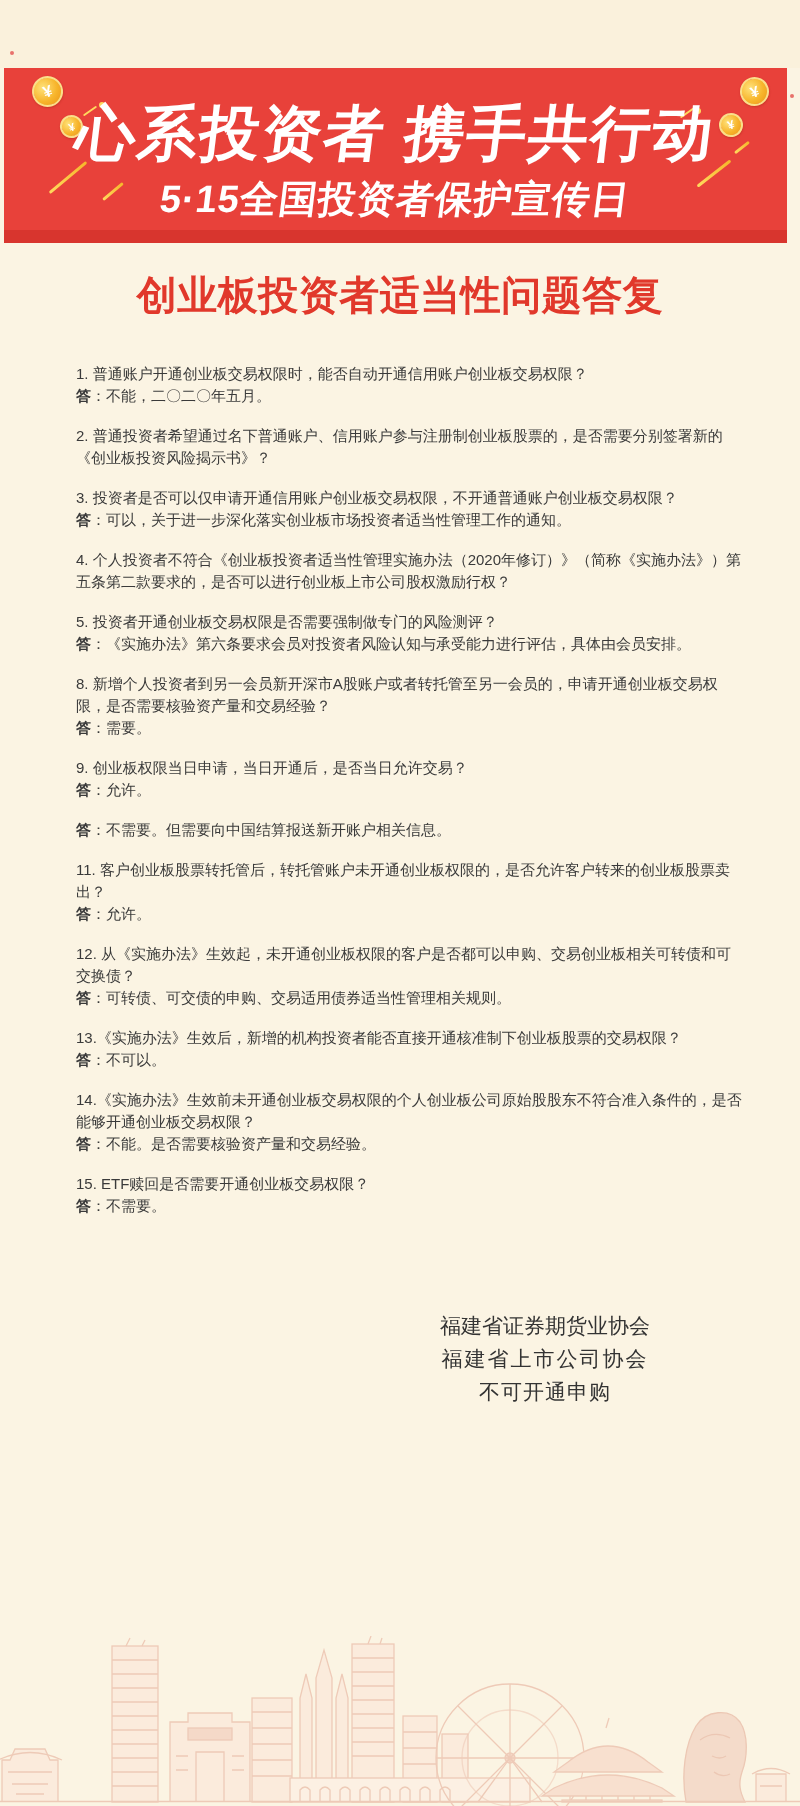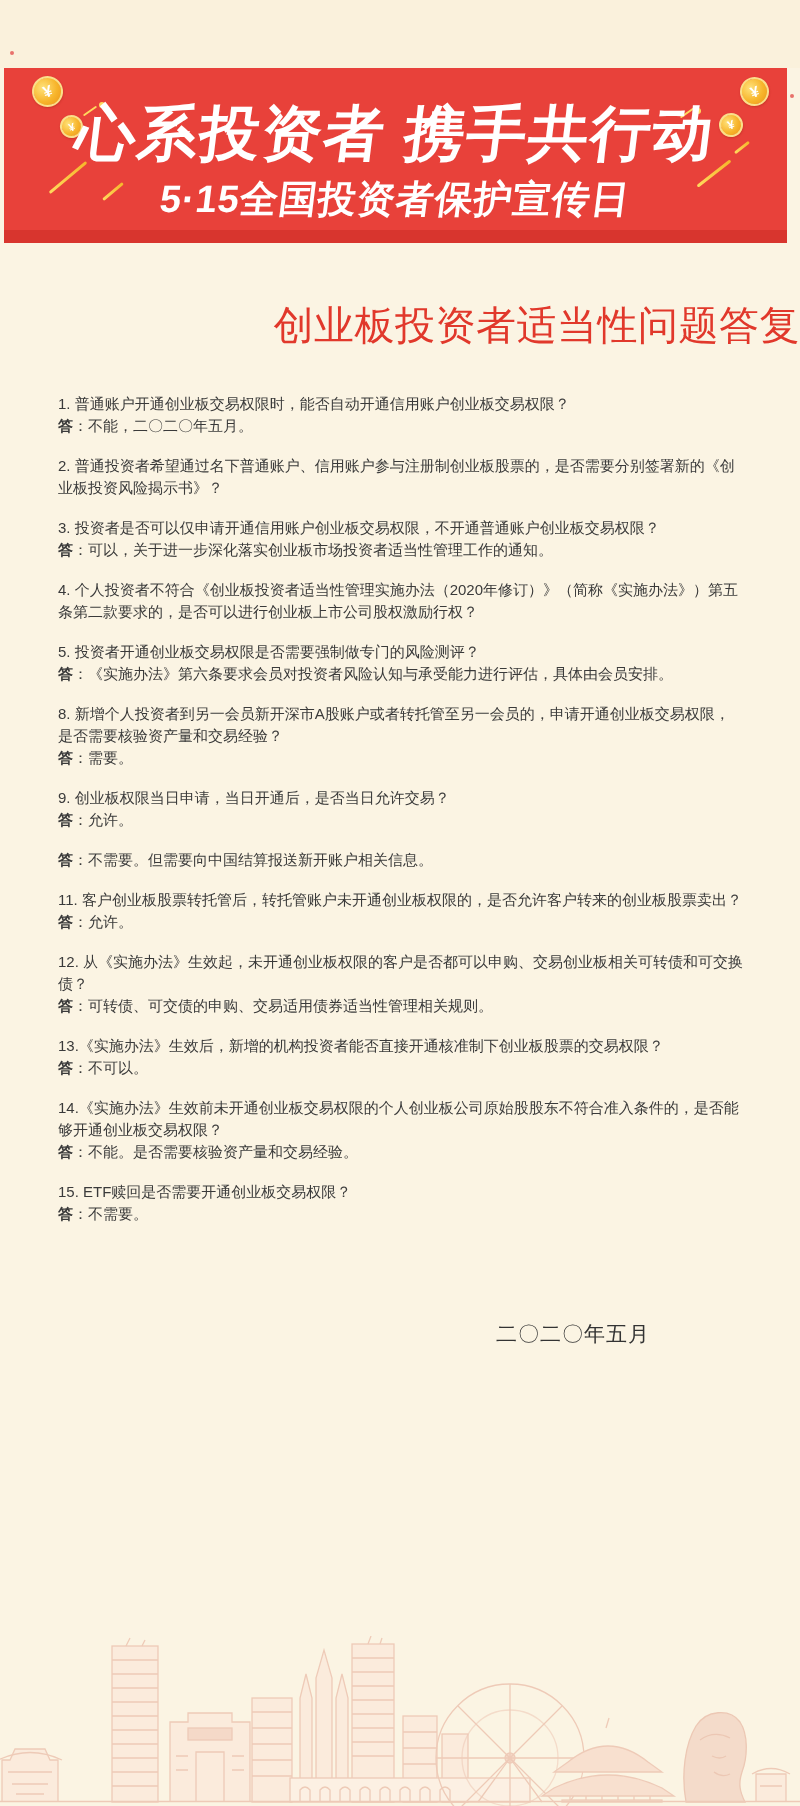"创业板投资者适当性问题答复" .doc-title { font-weight: 400 -> 700; margin-top: 60px -> 30px; text-align: right -> center }
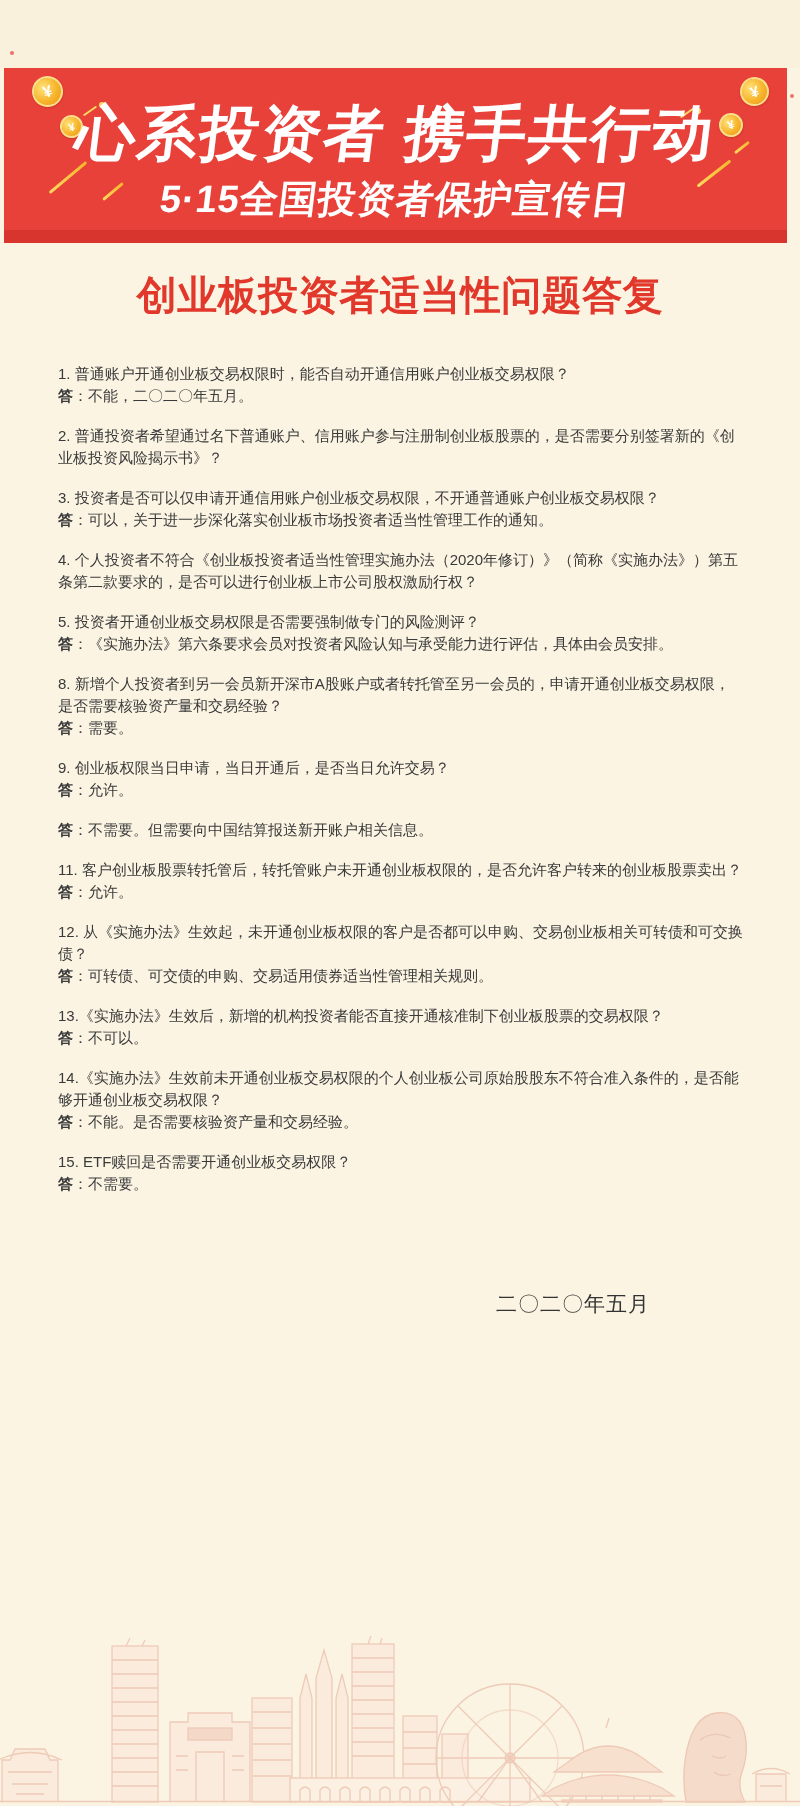"1. 普通账户开通创业板交易权限时，能否自动开通信用账户创业板交易权限？" .qa-list { padding: 0 56px 0 58px -> 0 56px 0 76px }
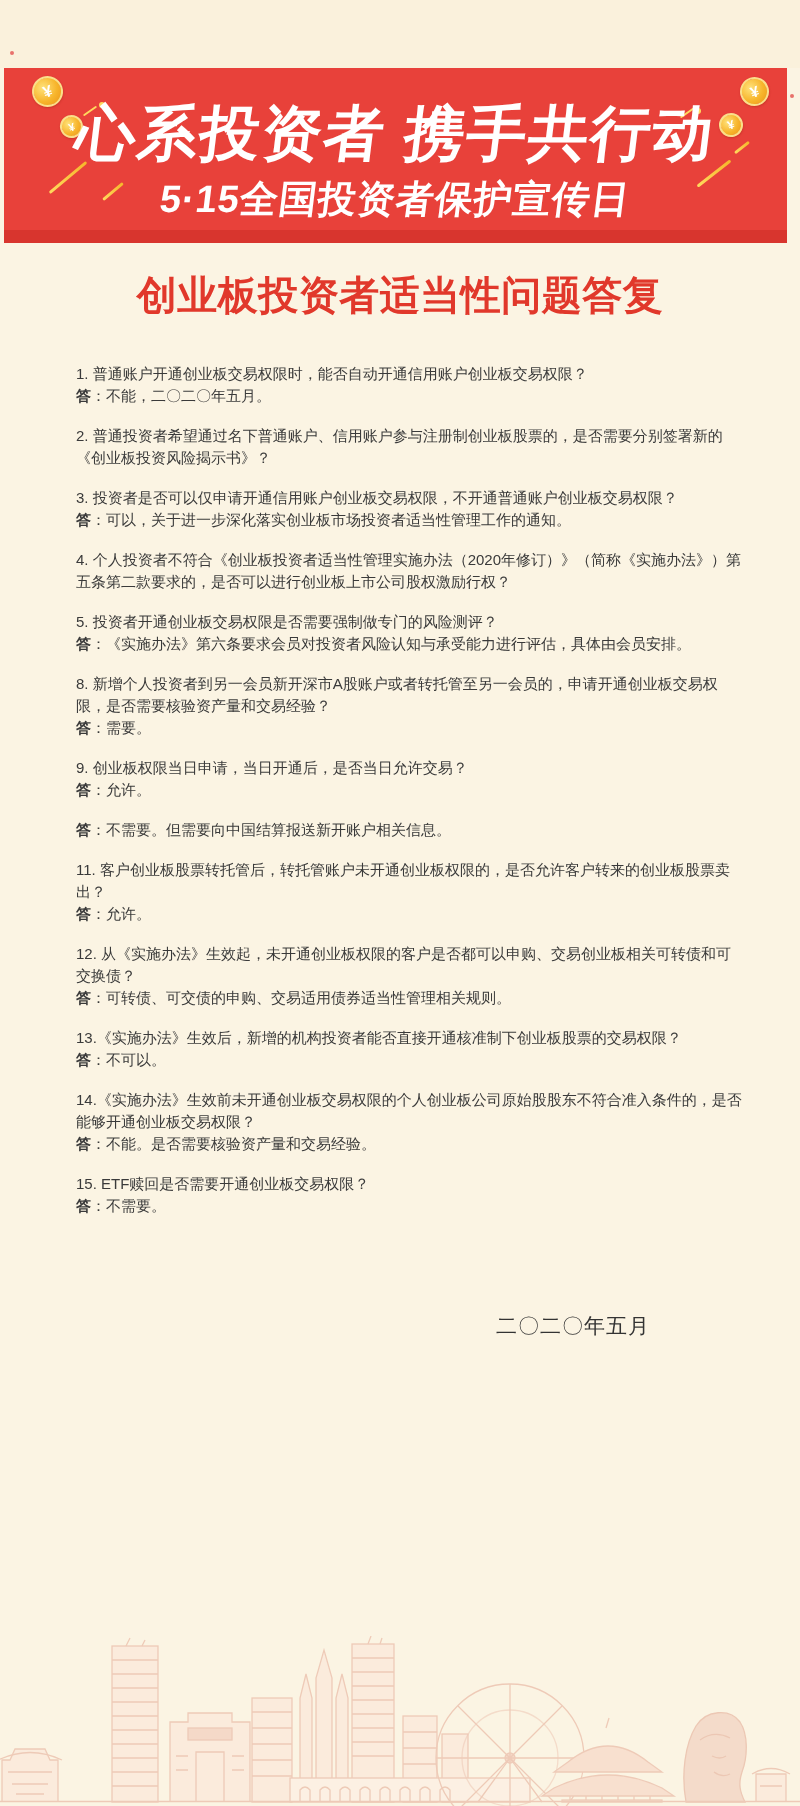"福建省证券期货业协会" div.f1 { html: none -> <div>福建省证券期货业协会</div> }
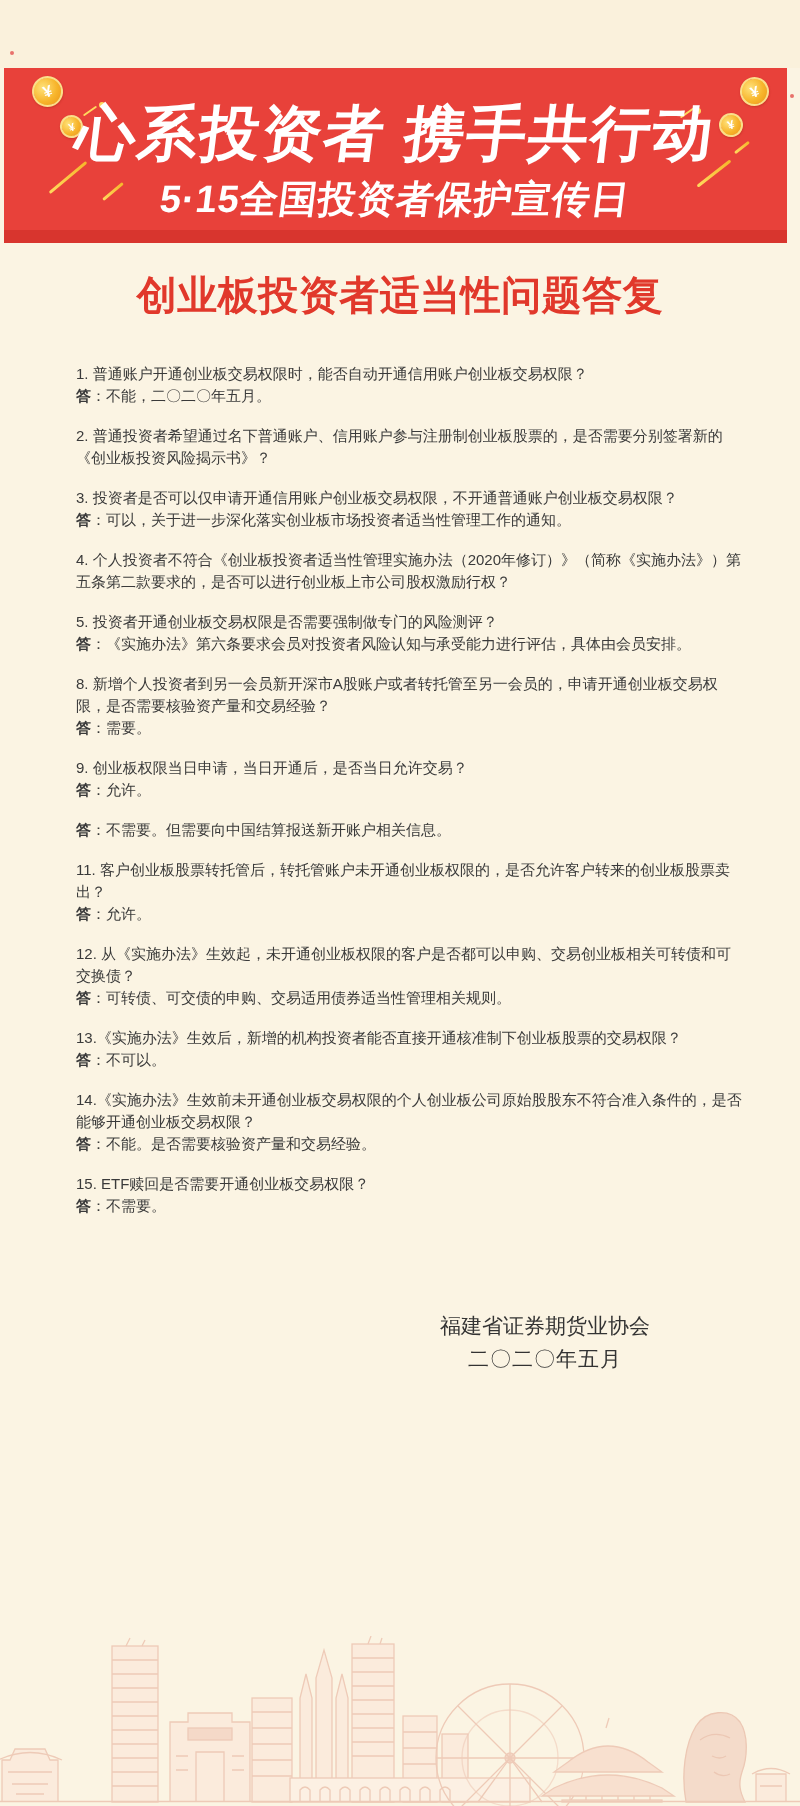"福建省上市公司协会" div.f2 { html: none -> <div>福建省上市公司协会</div> }
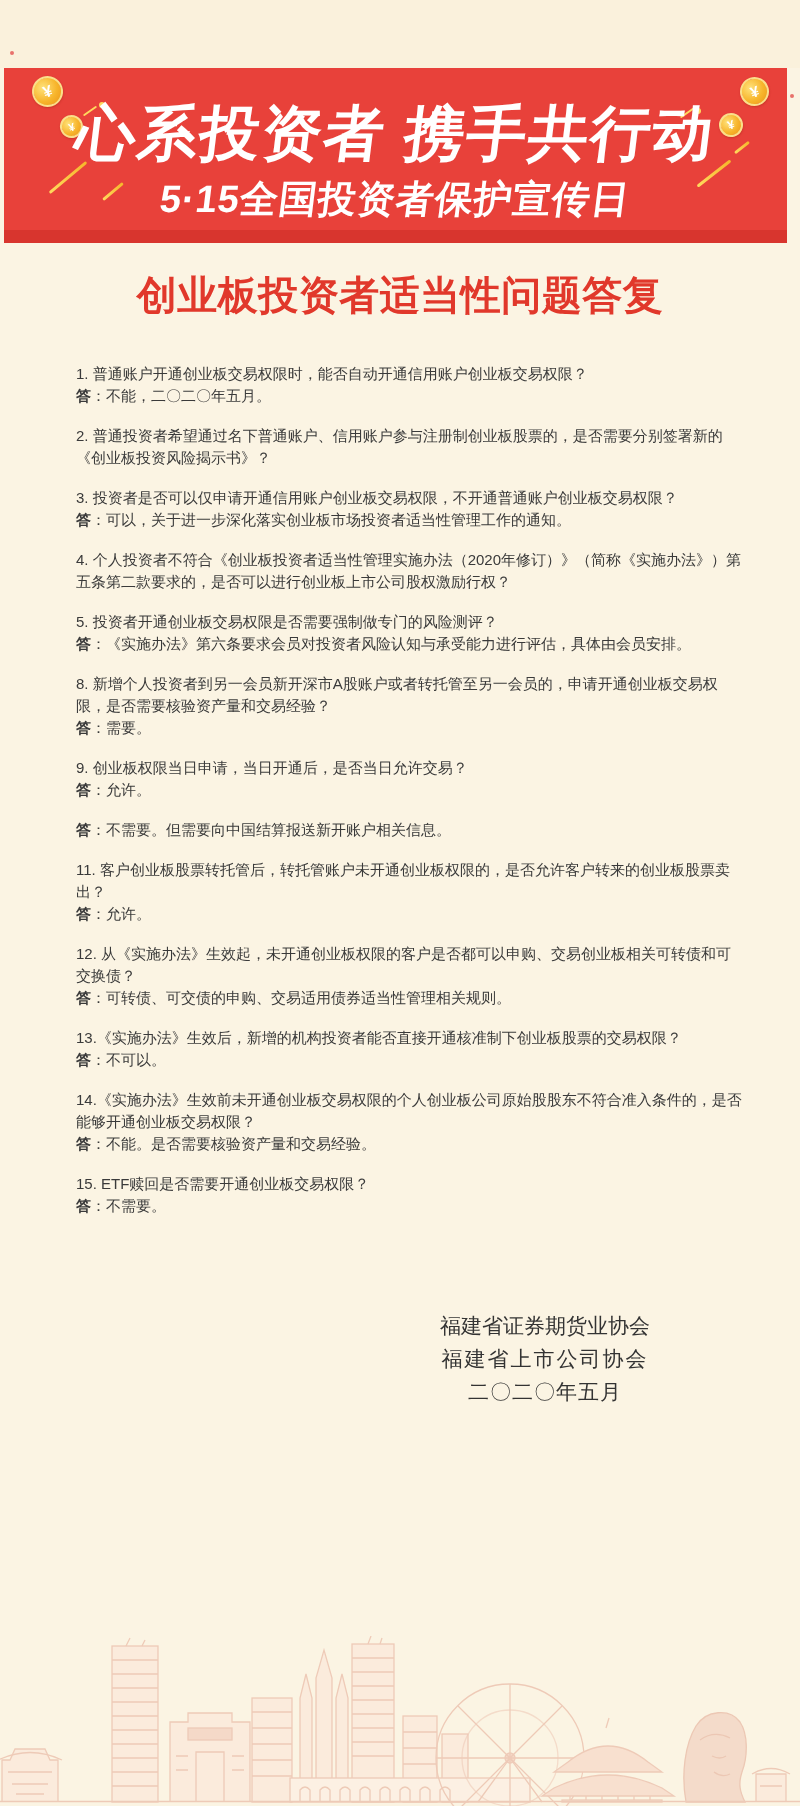"二〇二〇年五月" div.f3 { text: 二〇二〇年五月 -> 不可开通申购 }
